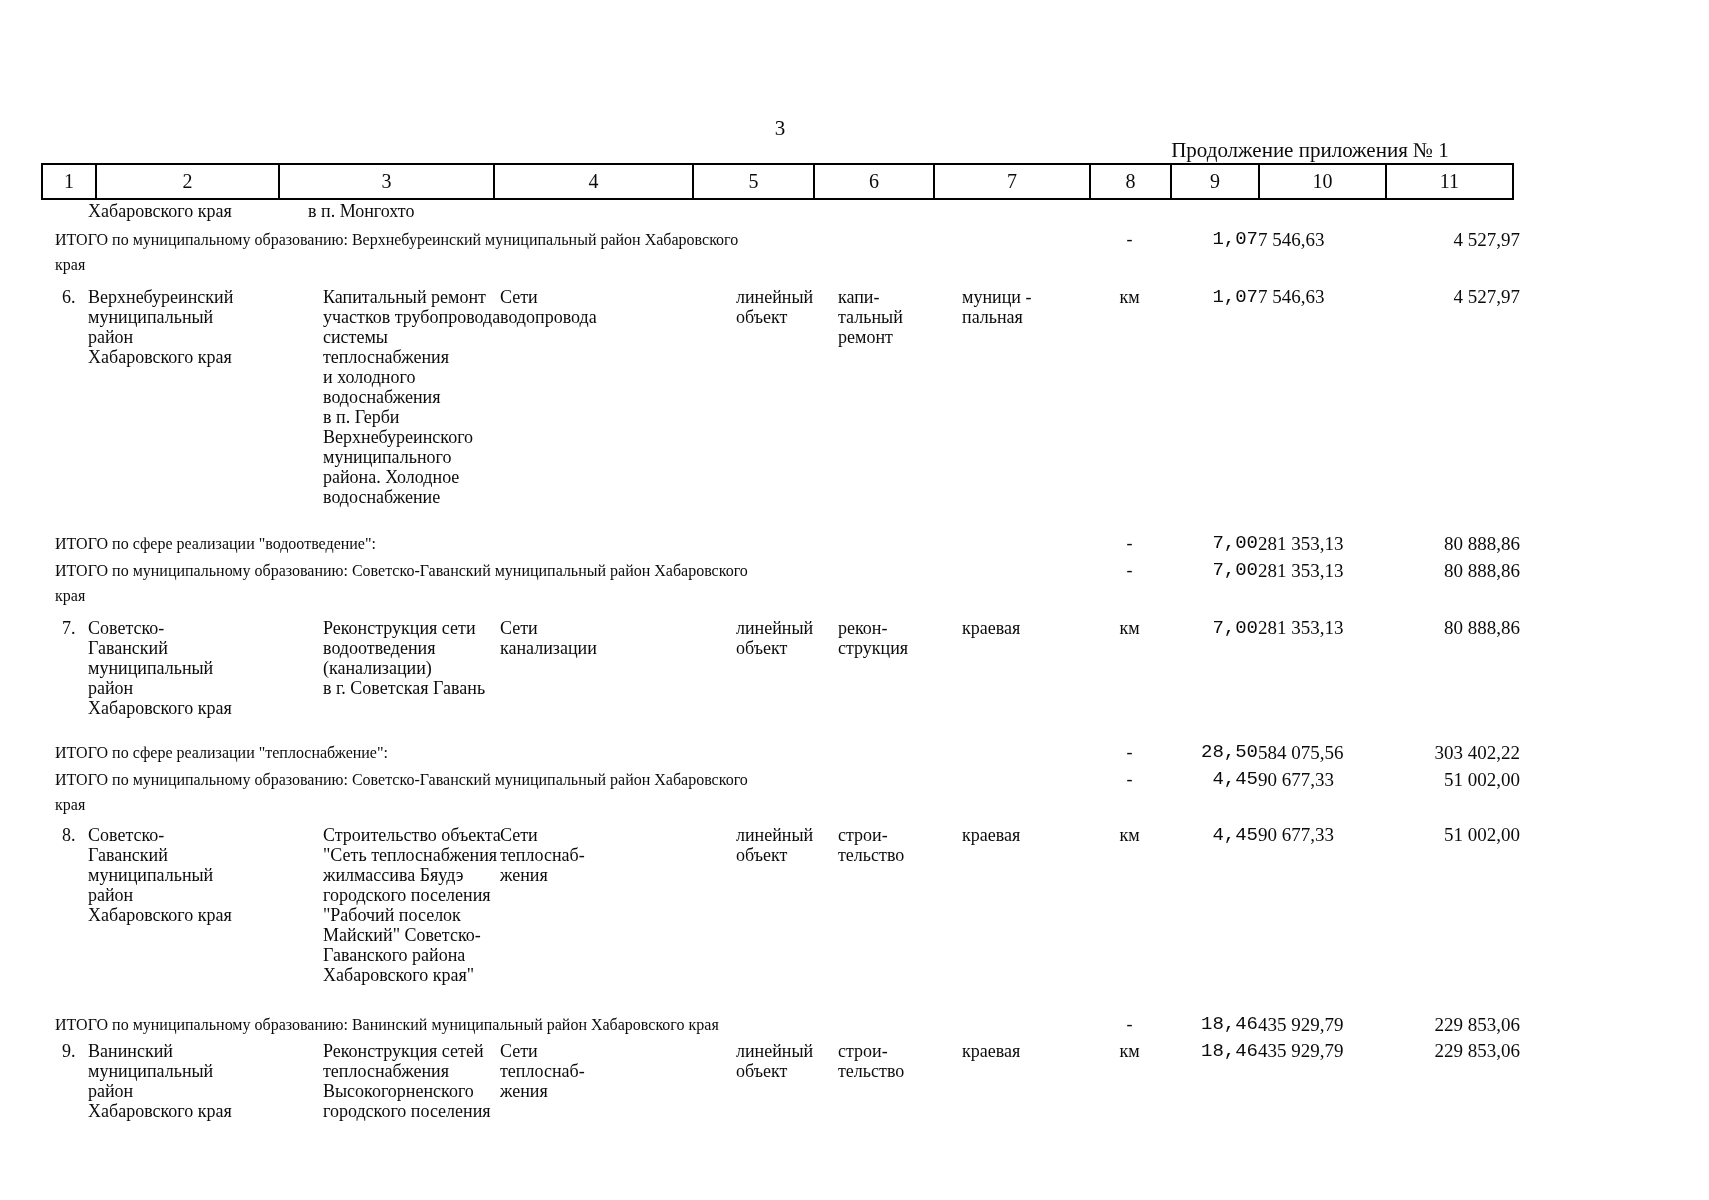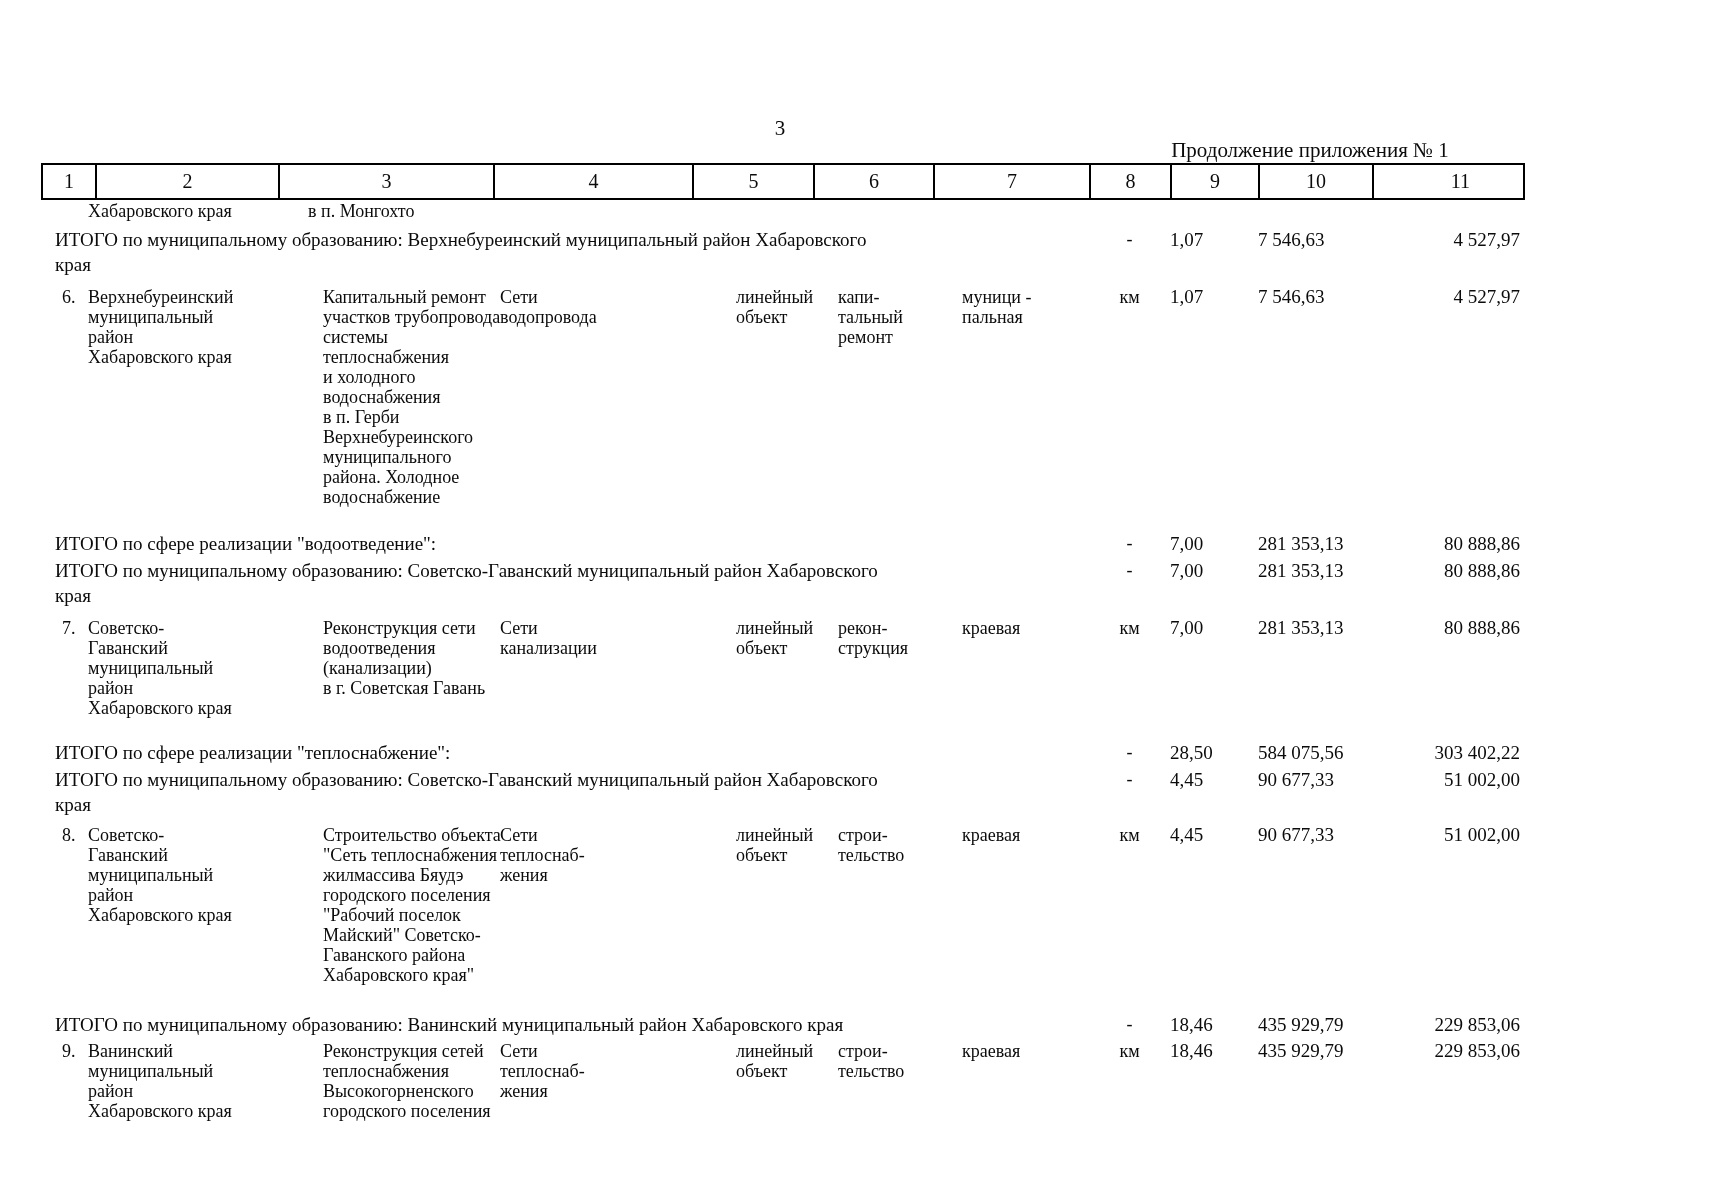"10" div.hc { width: 114px -> 127px }
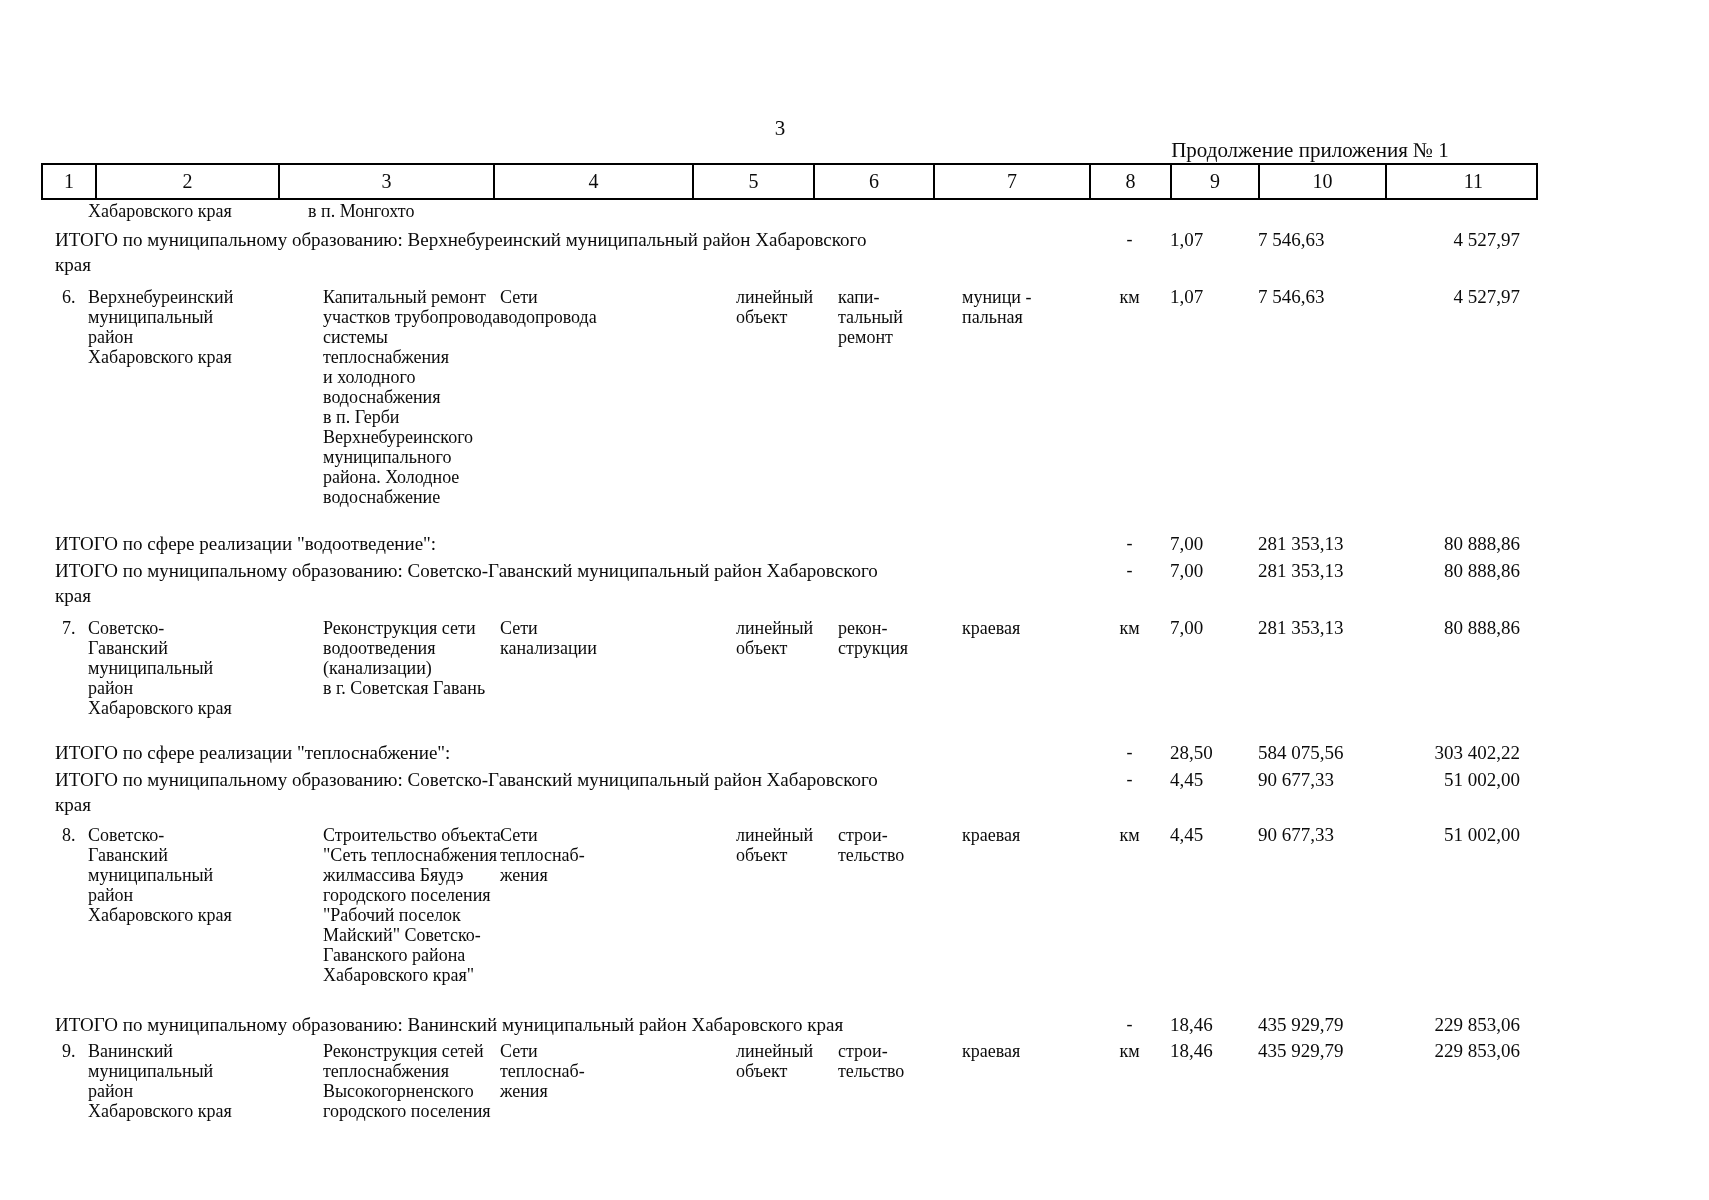"11" .hc:last-child { margin-left: 24px -> none }
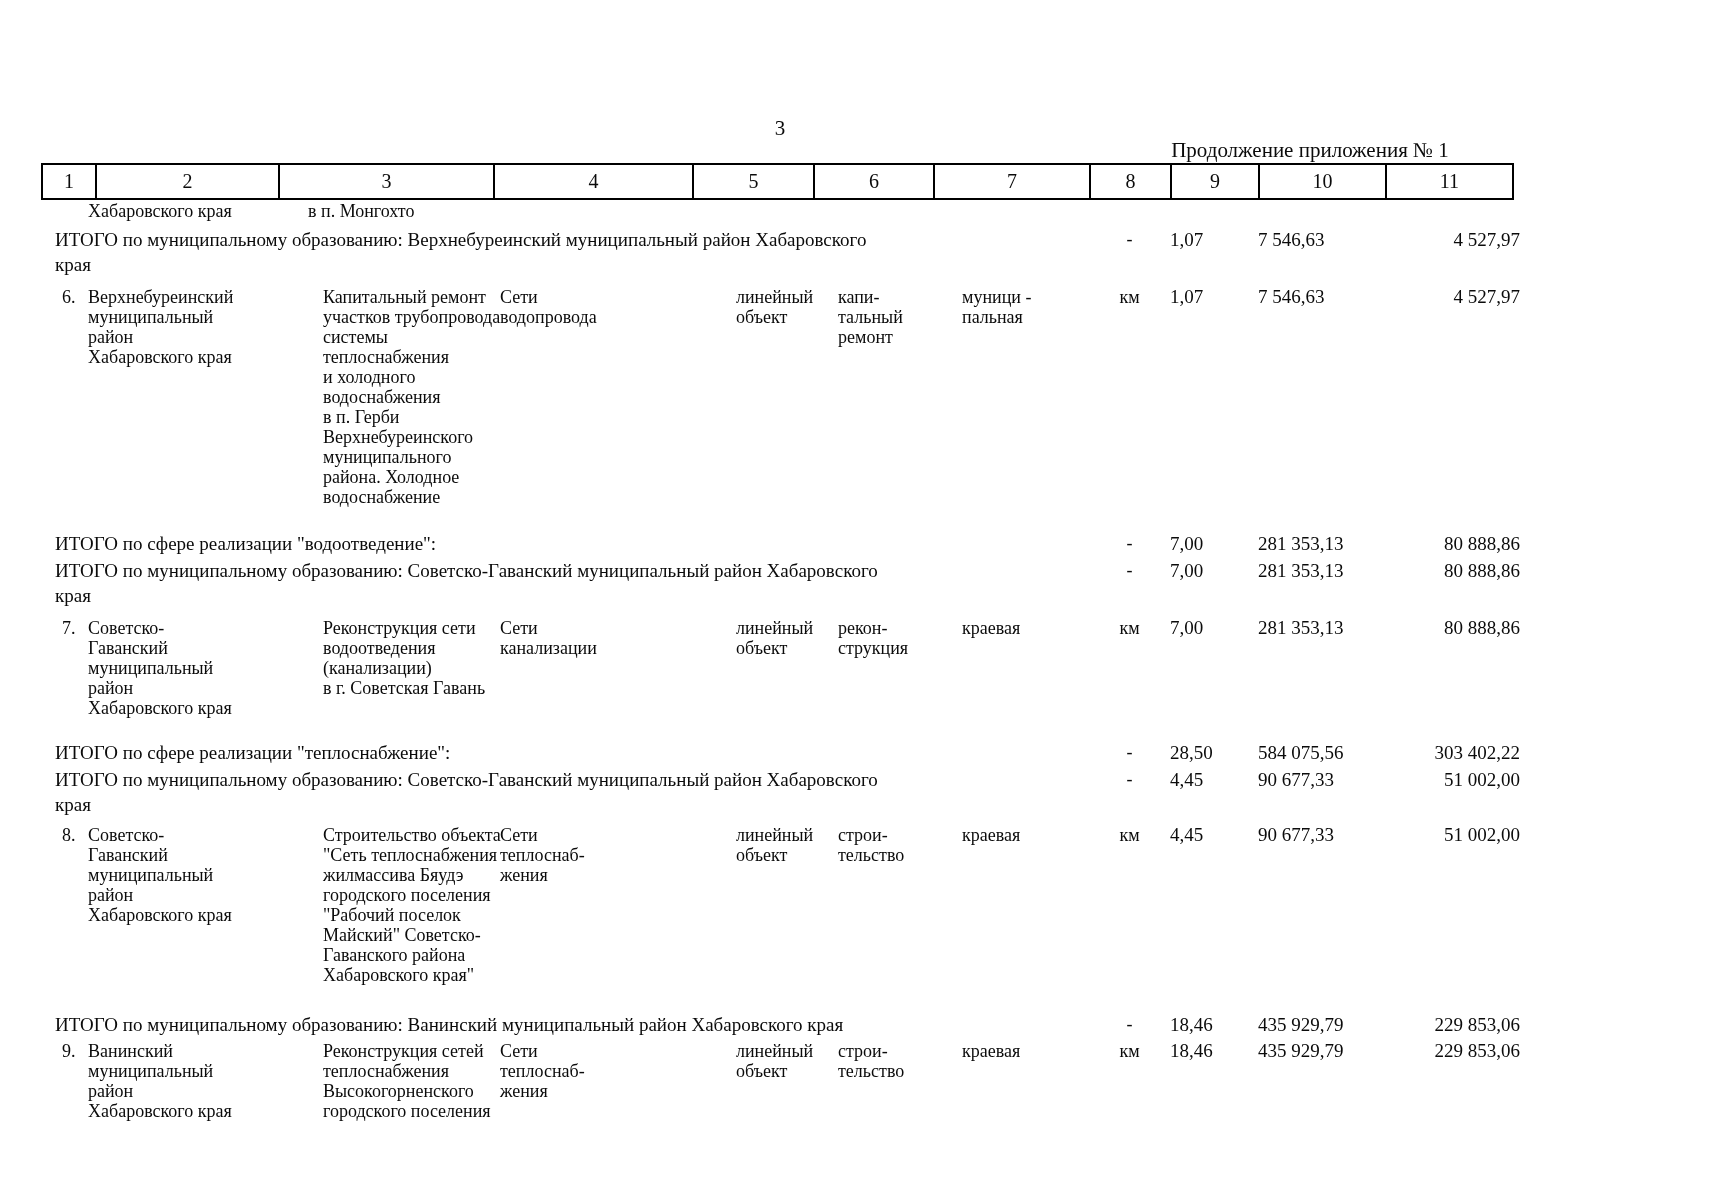"ИТОГО по муниципальному образованию:" .total-label { font-size: 19px -> 16px }
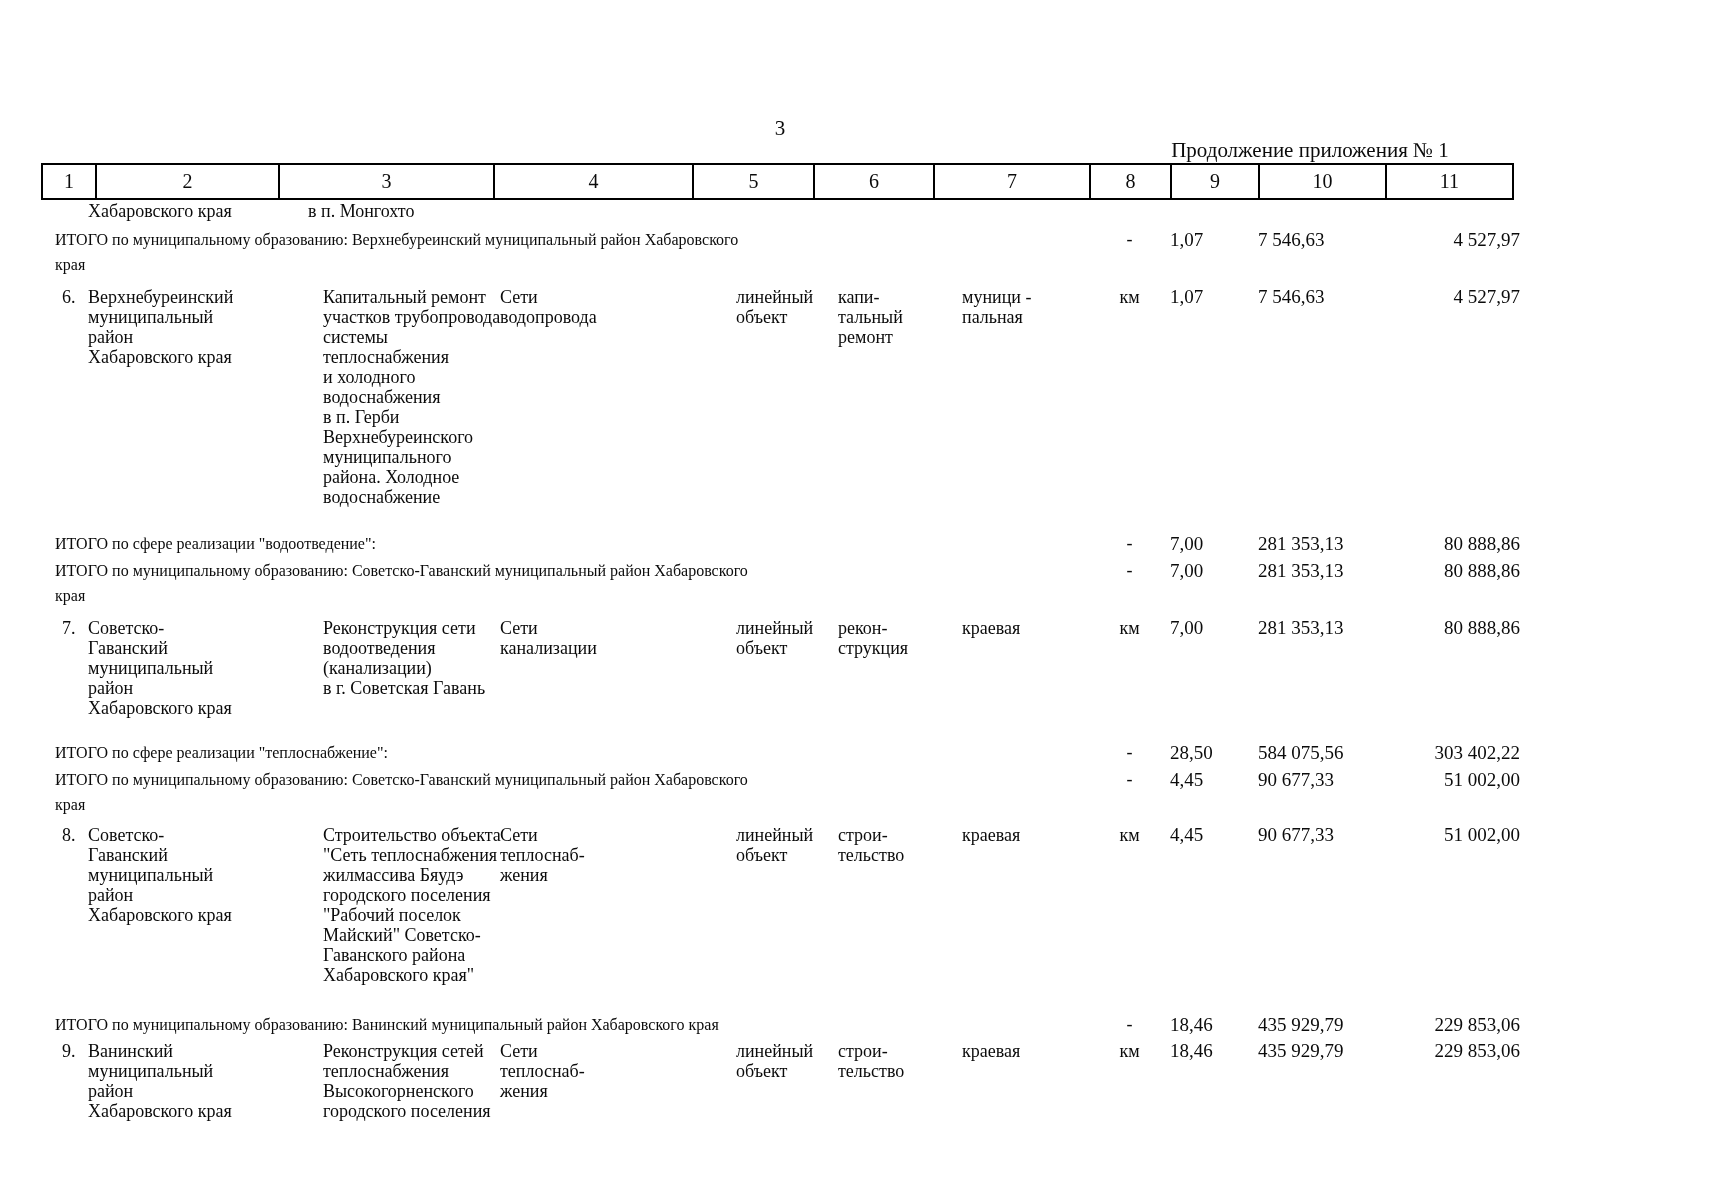"1,07" .c9 { font-family: none -> Liberation Mono, monospace; text-align: left -> right }
